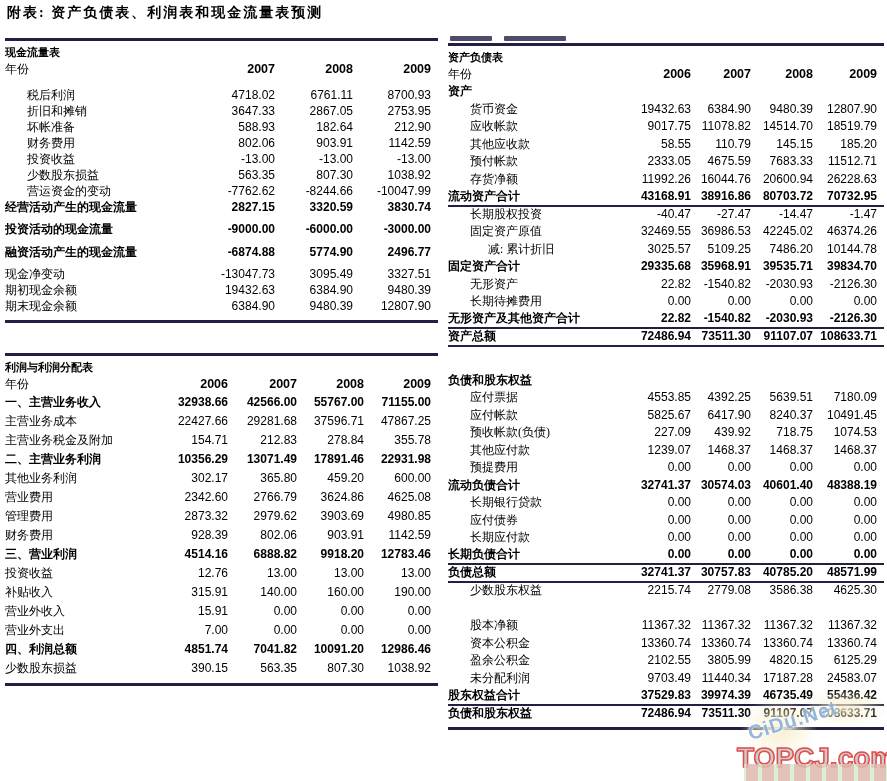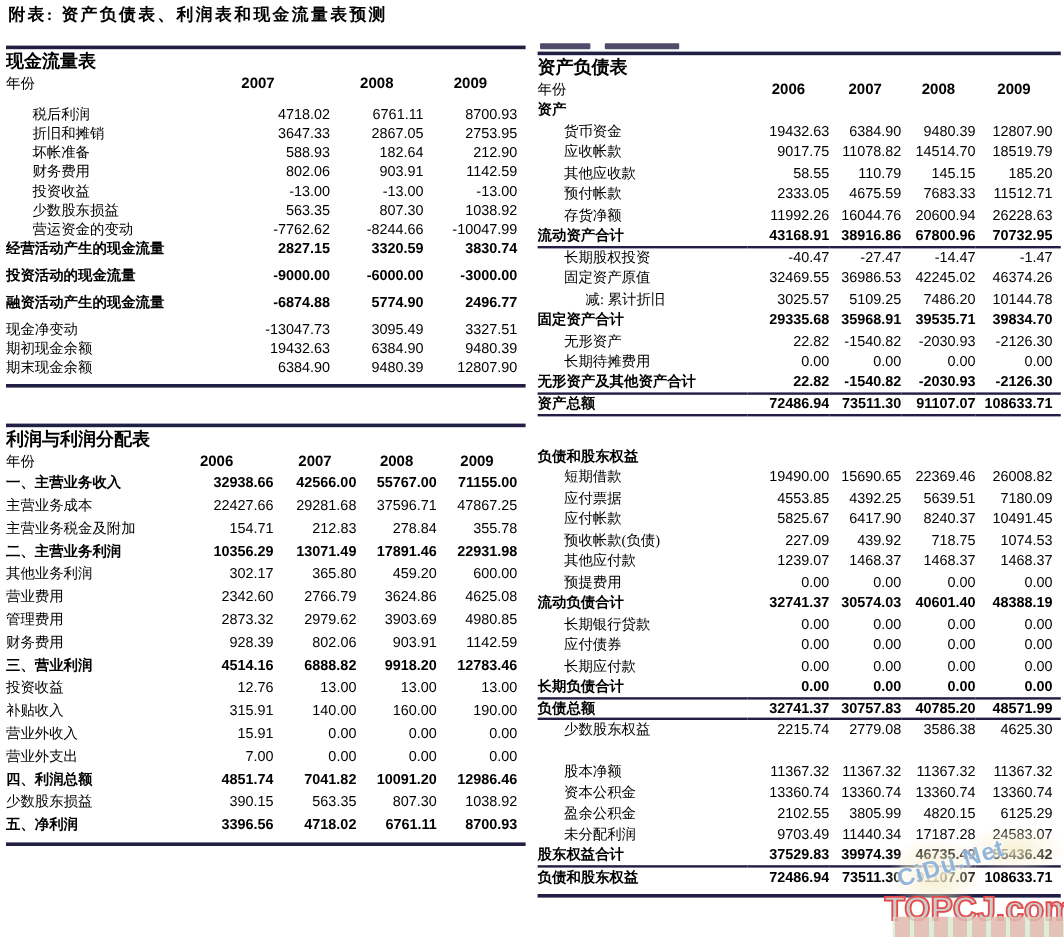"现金流量表" .tbl-title td { font-size: 15px -> 11px }
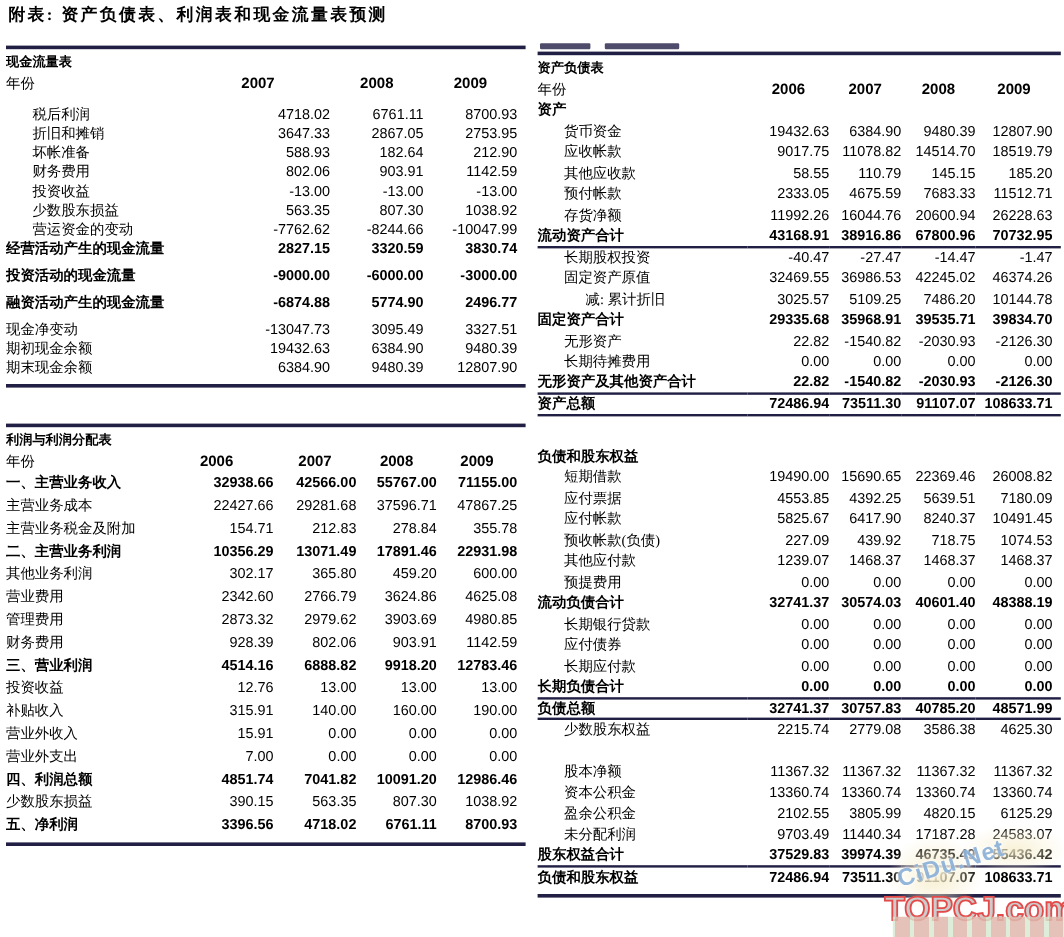"2007" .hdr .num { text-align: center -> none }
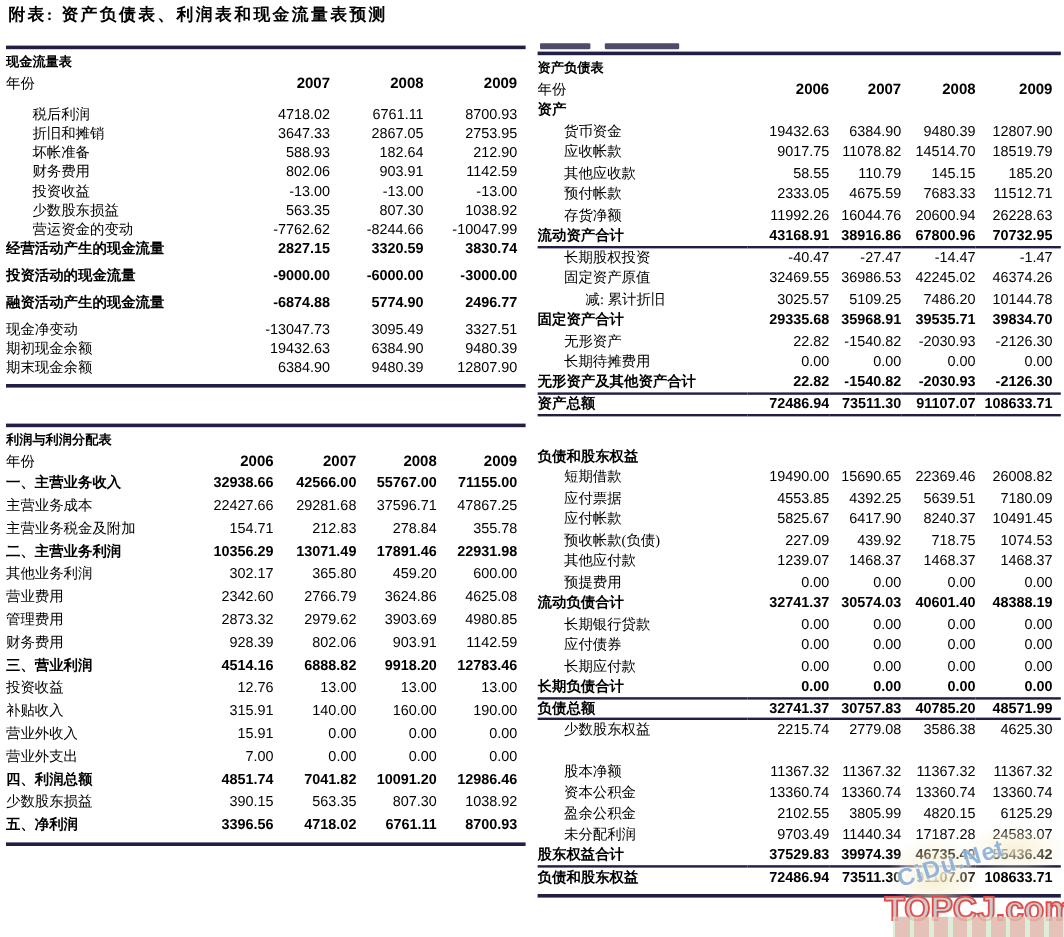"67800.96" td.num { text: 67800.96 -> 80703.72 }
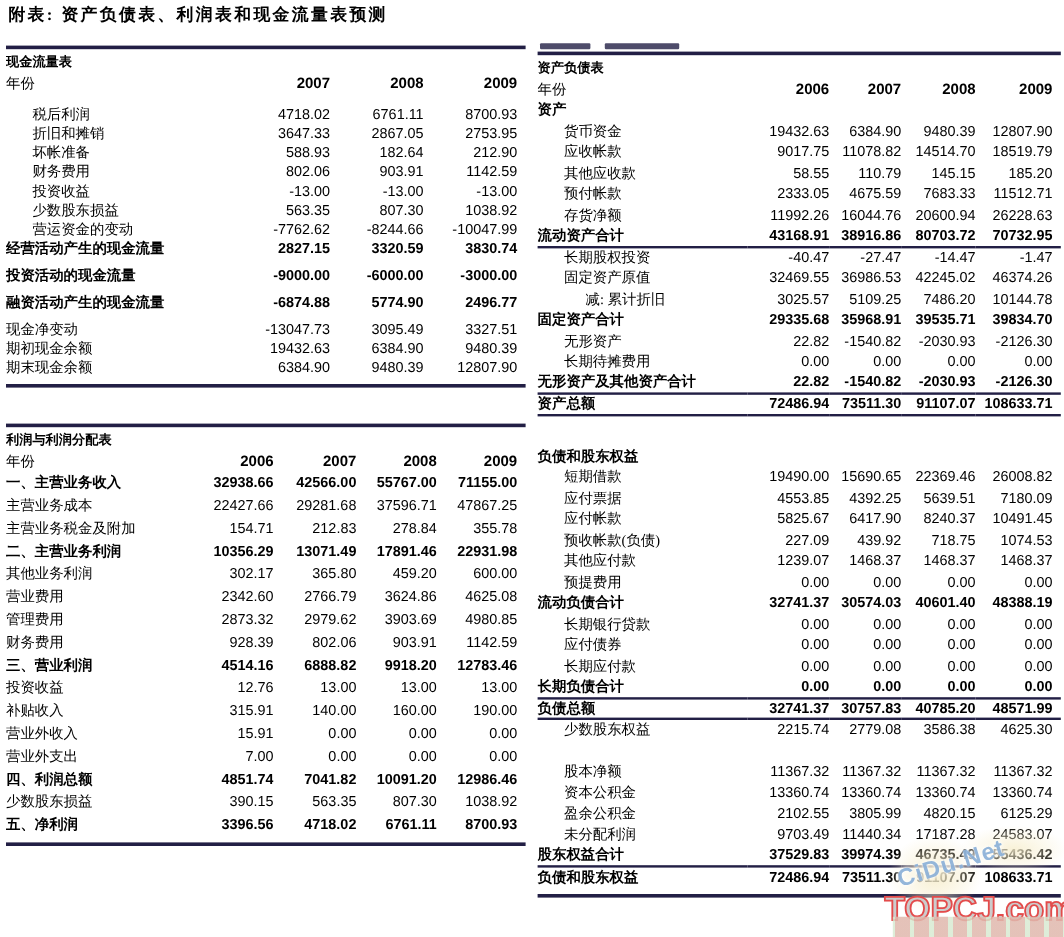"短期借款" tr.indent { html: <tr> <td>短期借款</td> <td>19490.00</td> <td>15690.65</td> <td>22369.46</td> <td>26008.82</td> </tr> -> none }
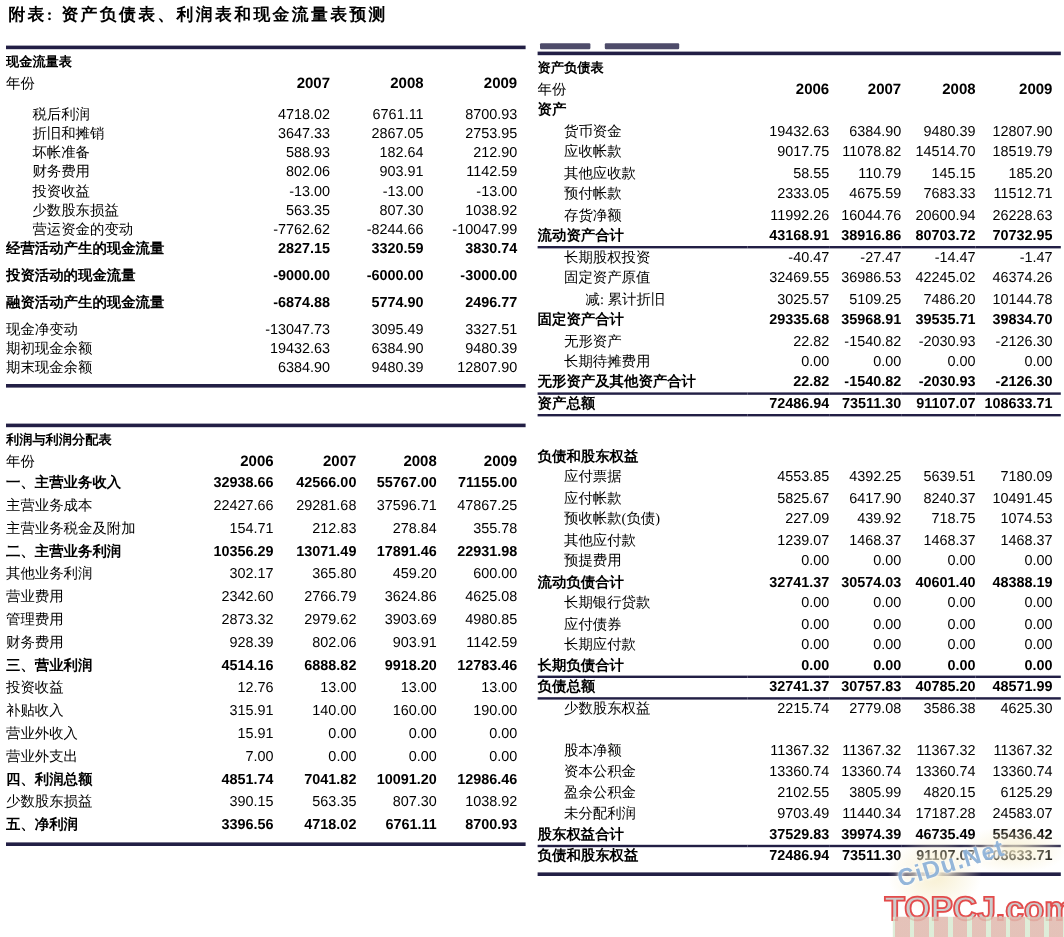"五、净利润" tr.bold { html: <tr> <td>五、净利润</td> <td>3396.56</td> <td>4718.02</td> <td>6761.11</td> <td>8700.93</td> </tr> -> none }
